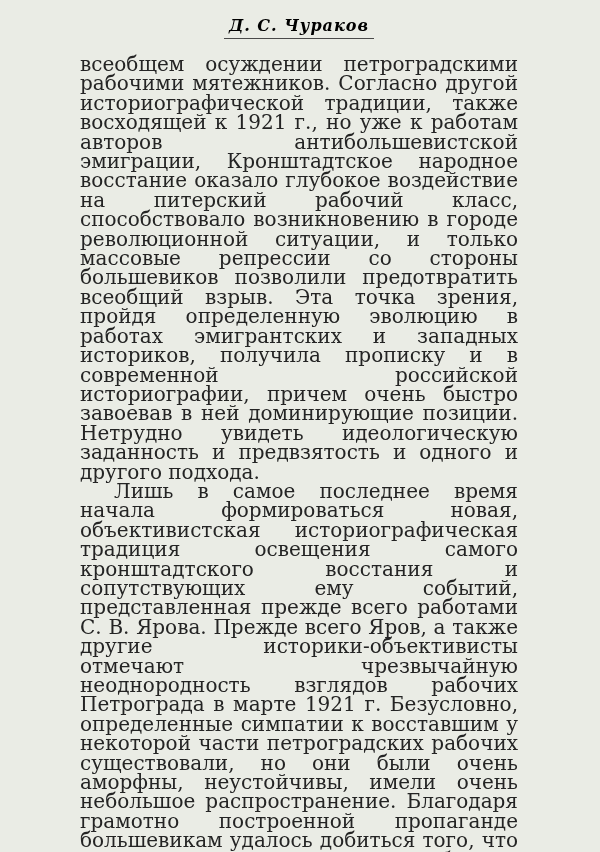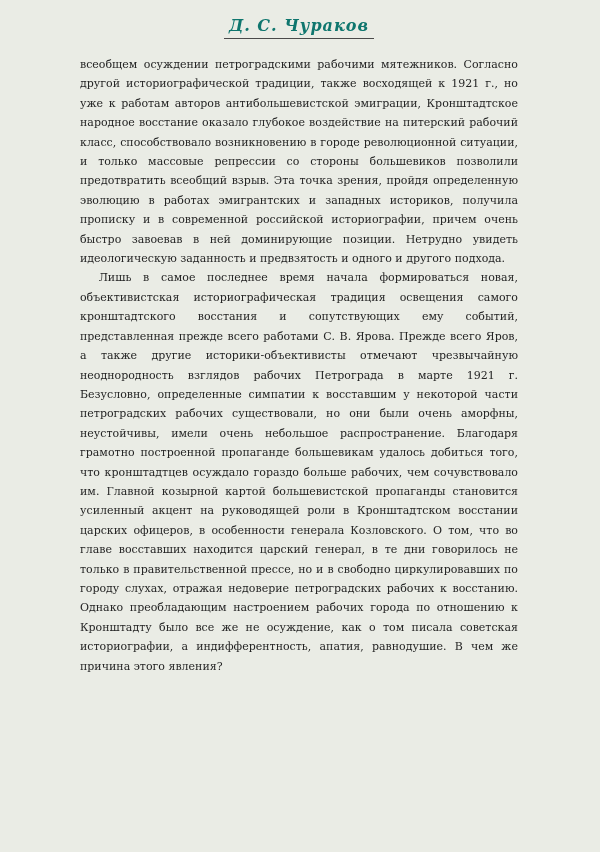"Д. С. Чураков" .running-header { color: #0f766e -> #000000 }
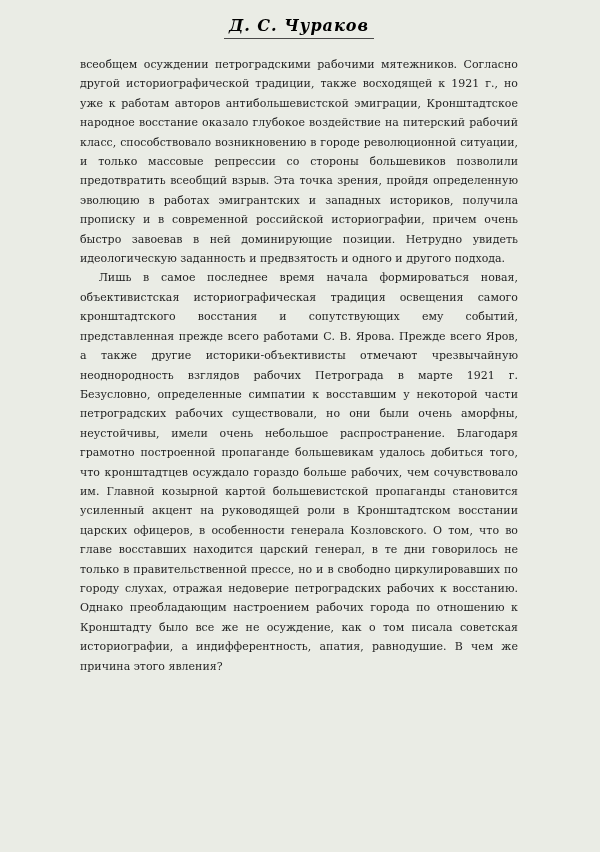"всеобщем осуждении петроградскими" .body-text p { font-size: 11px -> 20px }
